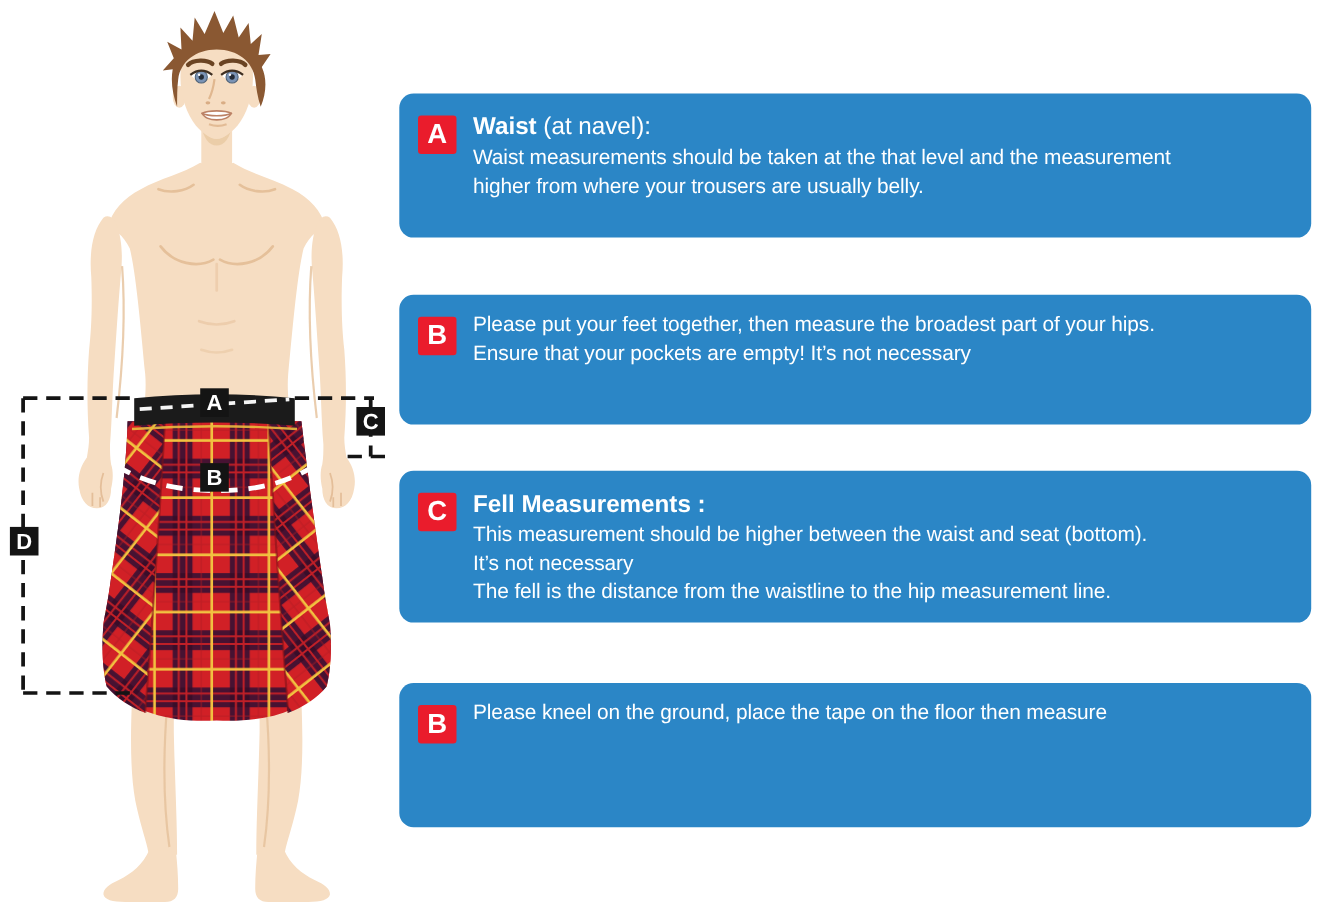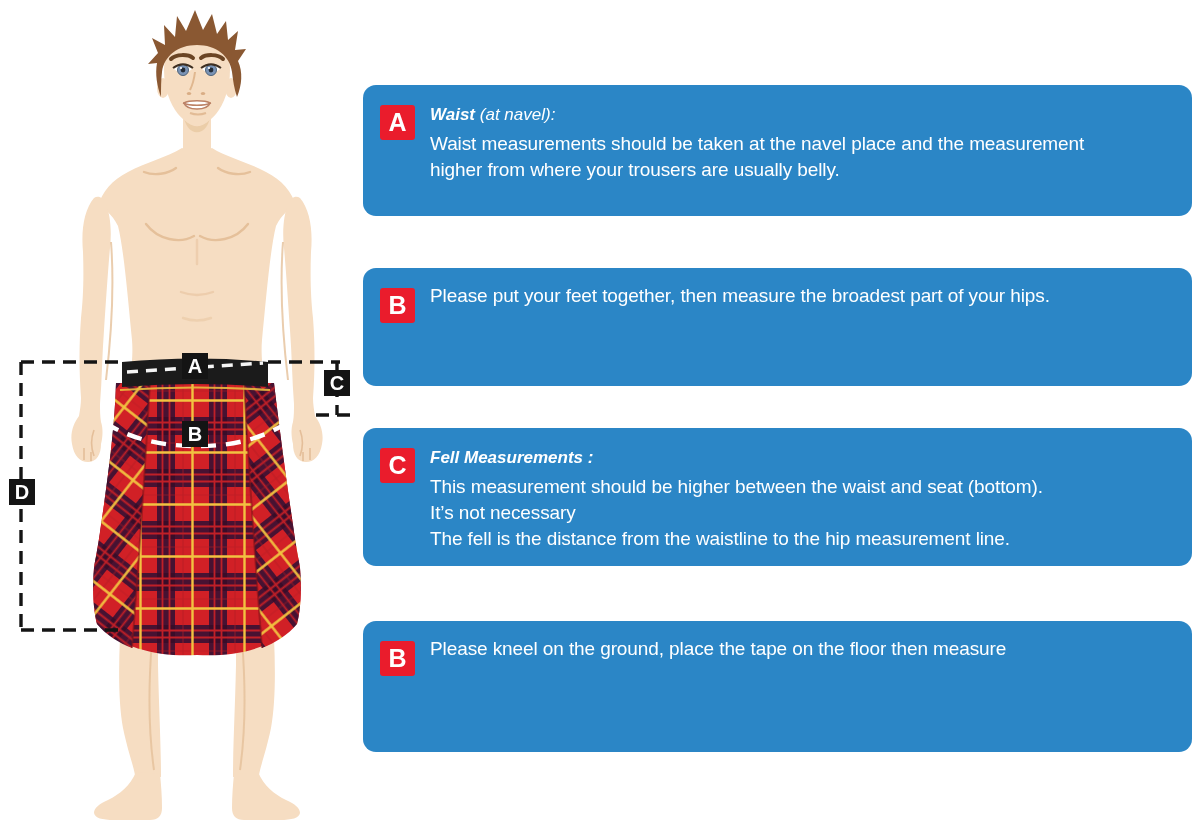"Waist (at navel):" .ib-title { font-size: 17px -> 22px; font-style: italic -> none }
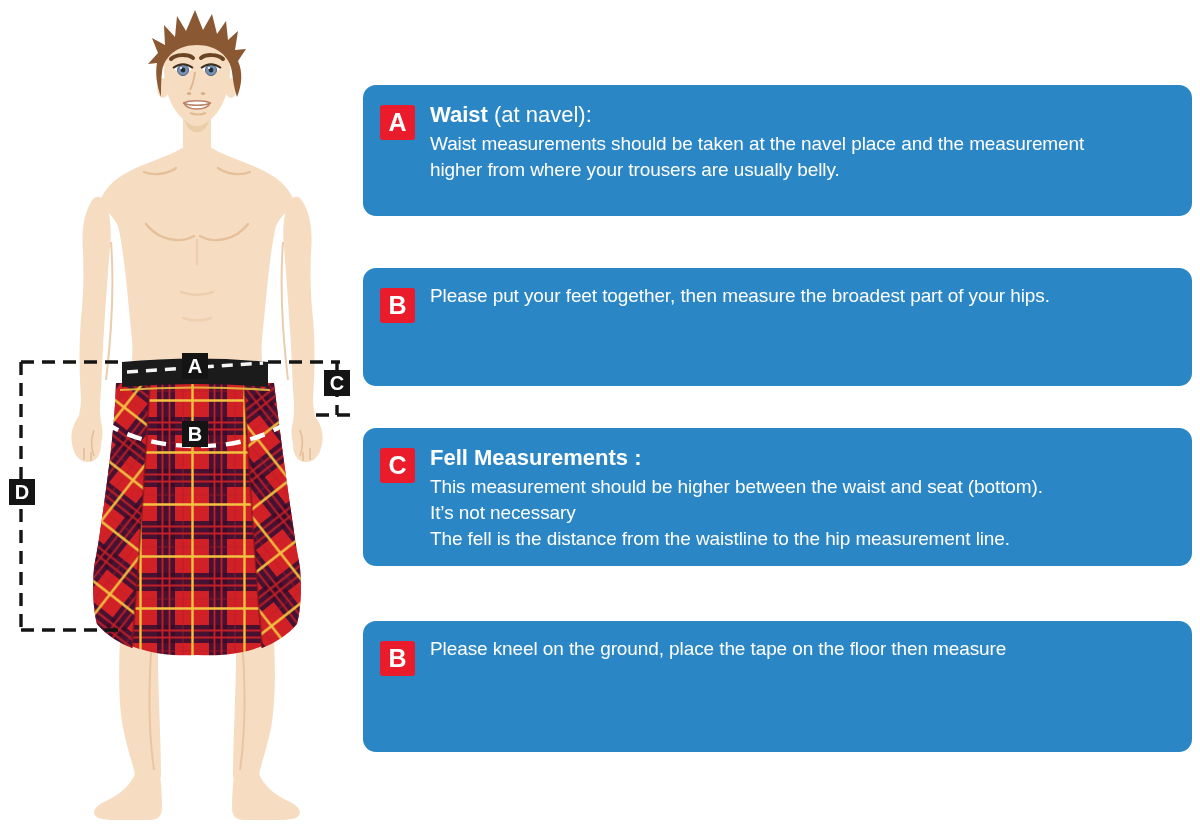"Waist measurements should be taken" p.ib-line { text: navel place -> that level }
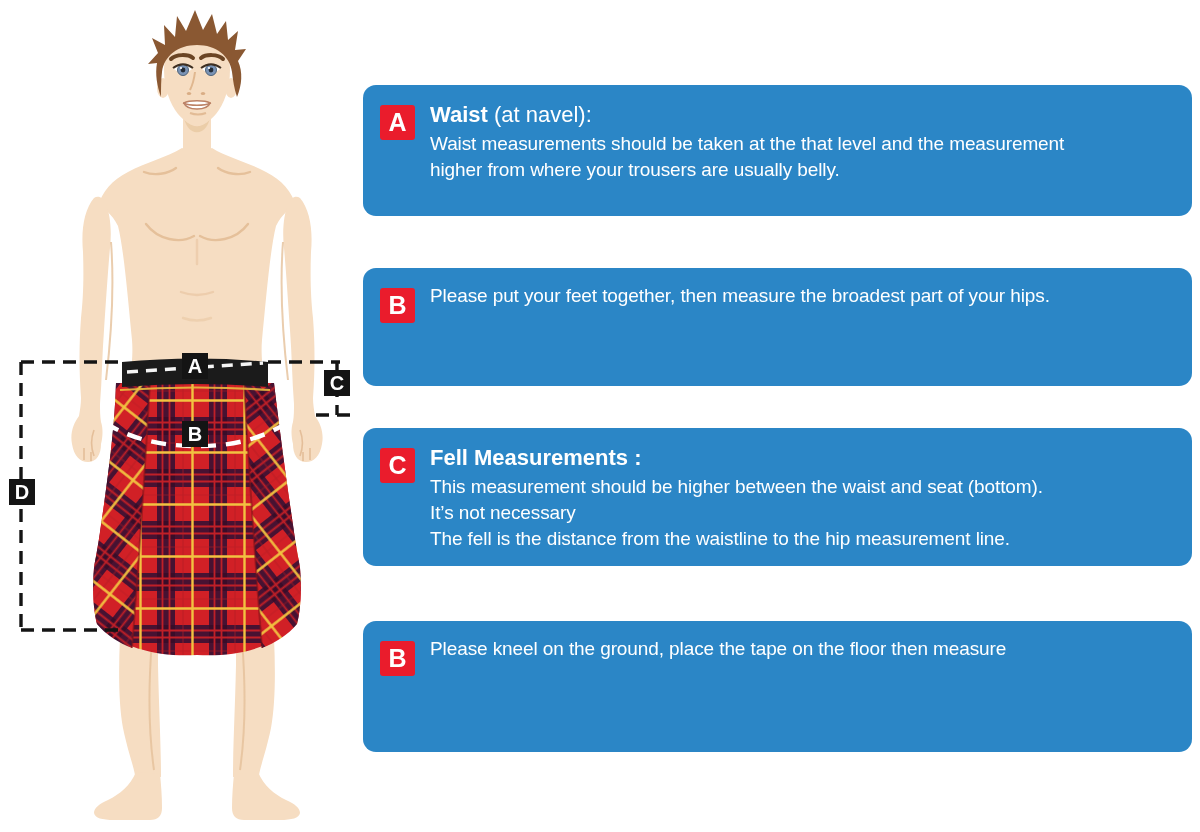"Ensure that your pockets are" p.ib-line { html: none -> <p>Ensure that your pockets are empty! It’s not necessary</p> }
